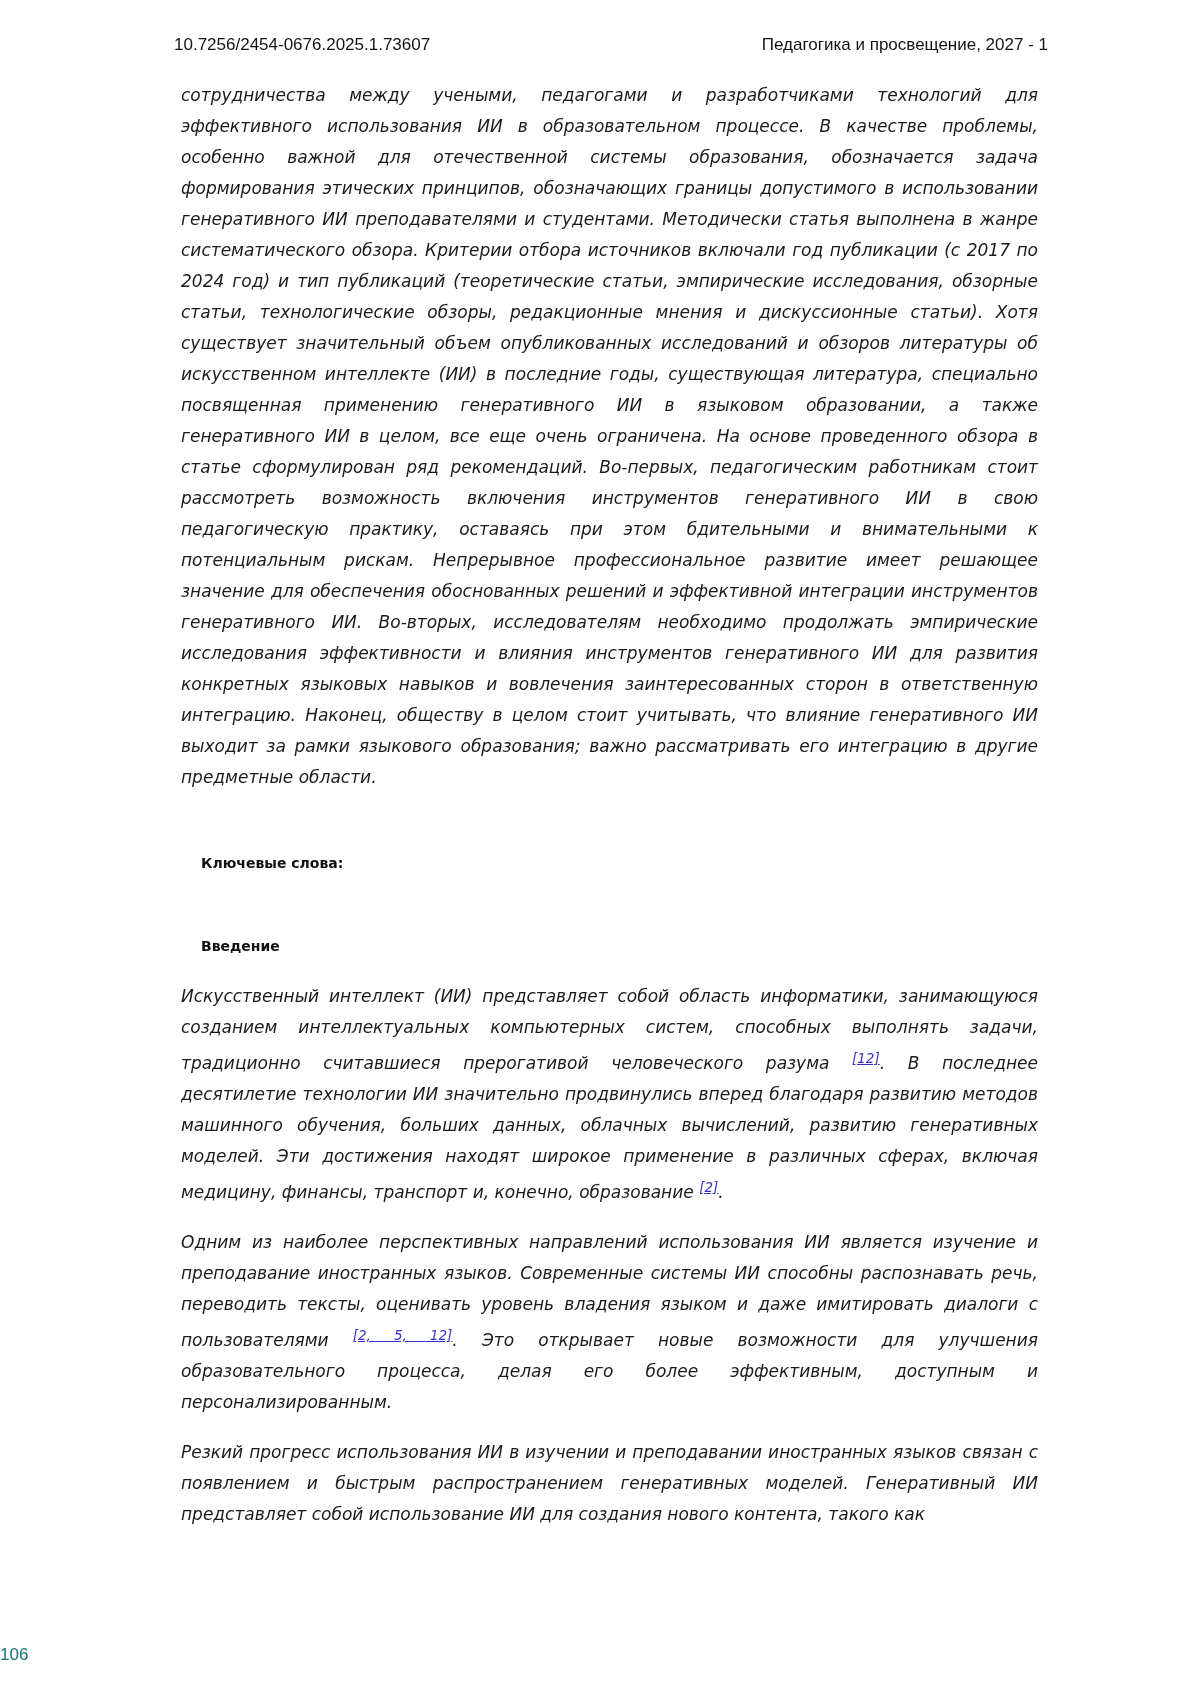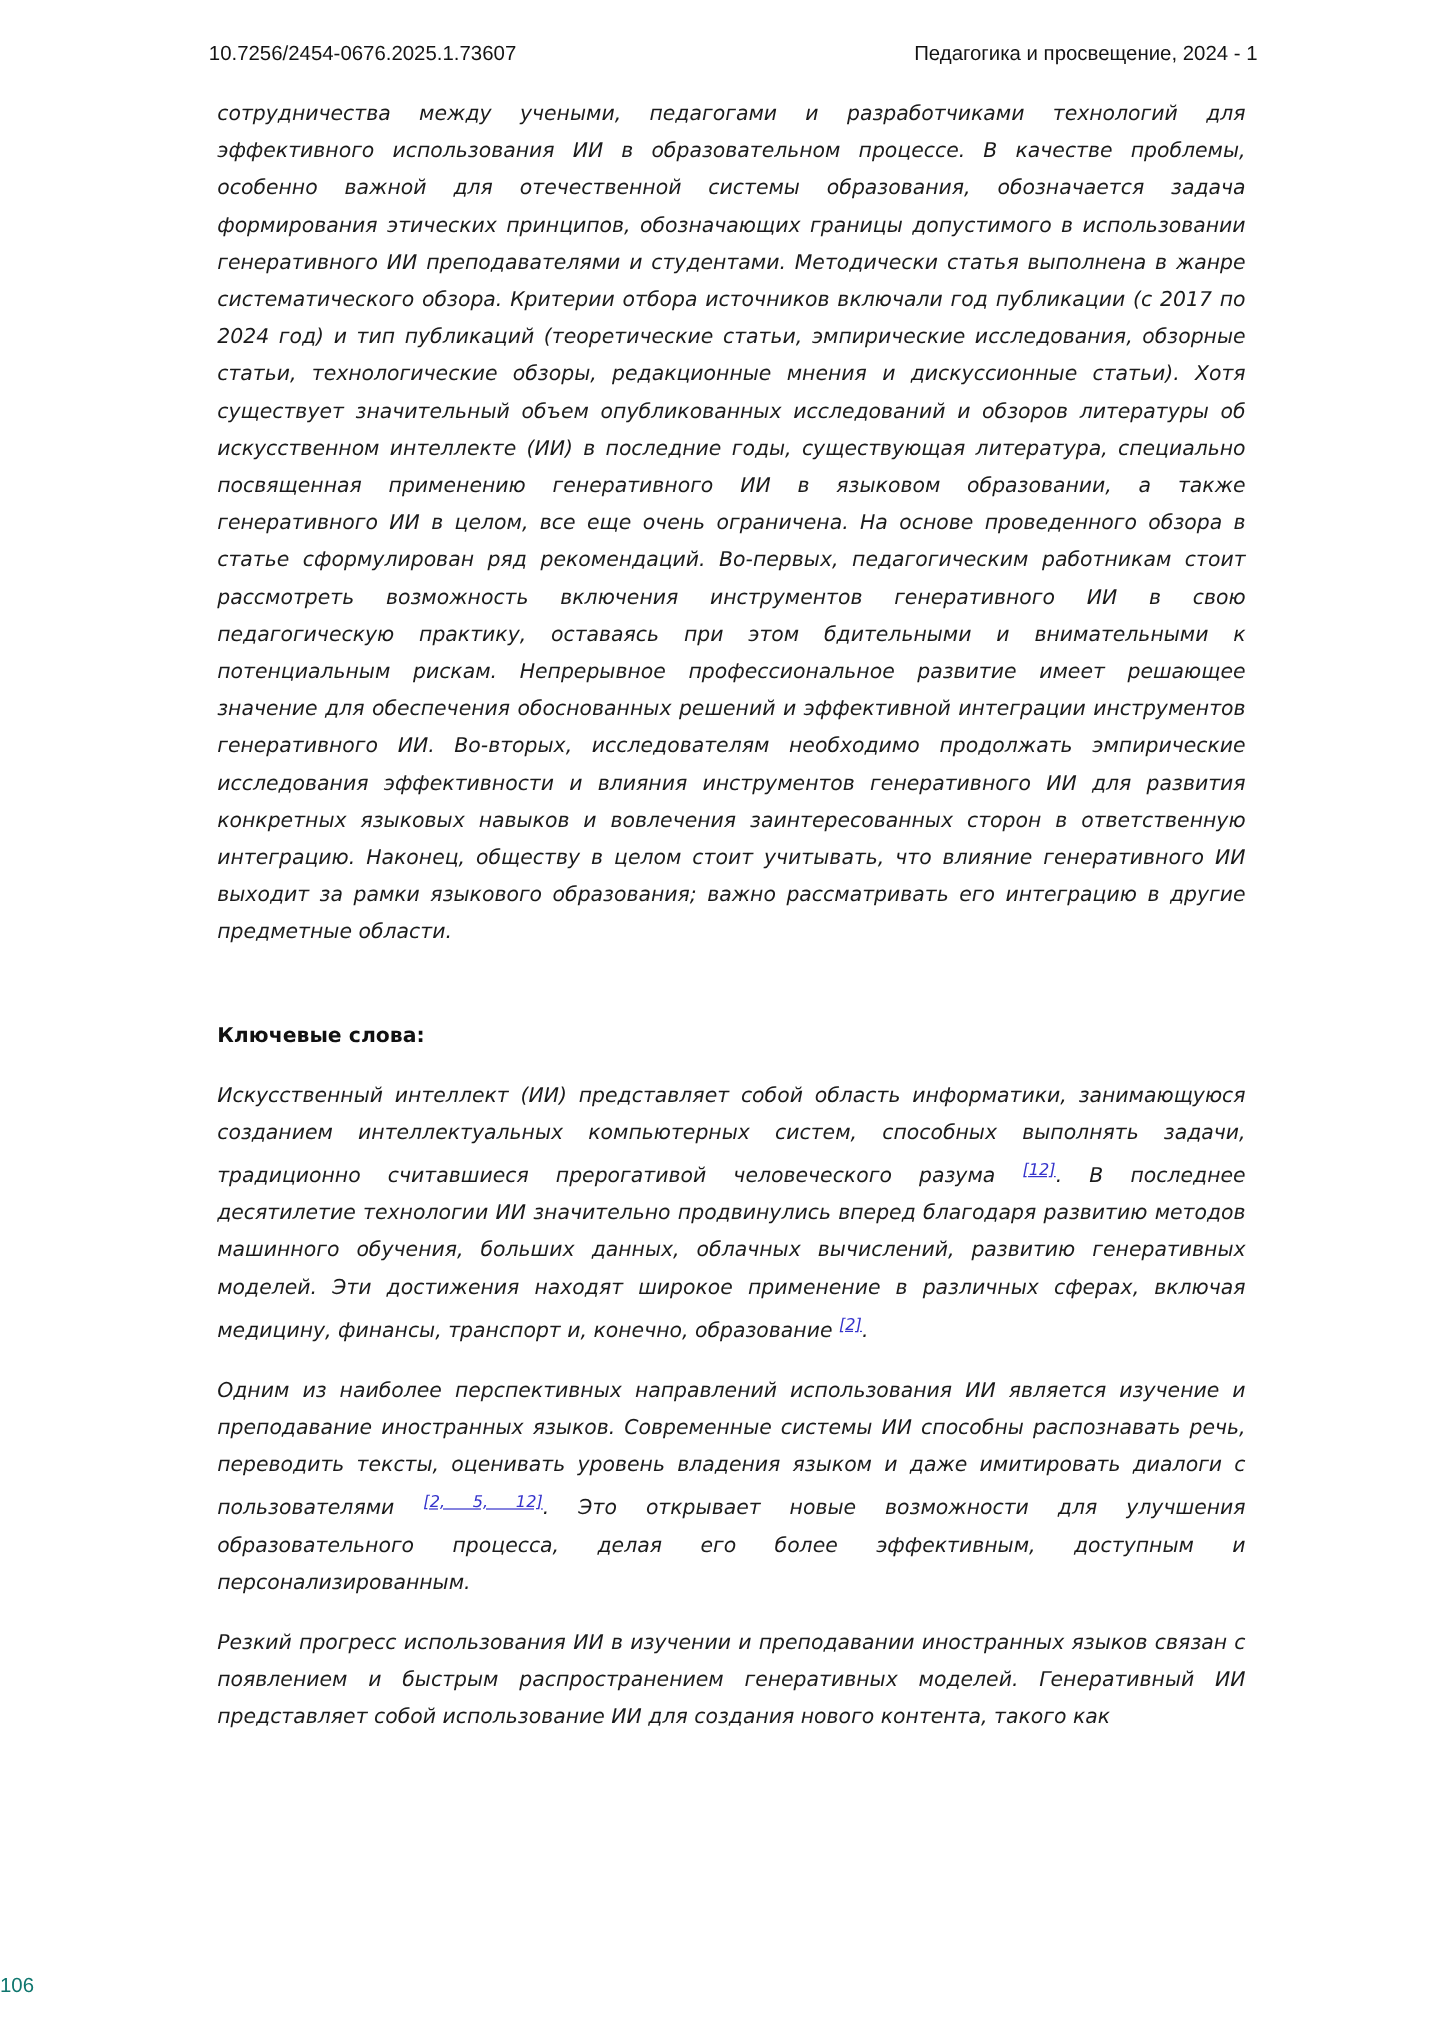"Педагогика и просвещение, 2024 -" span { text: 2024 -> 2027 }
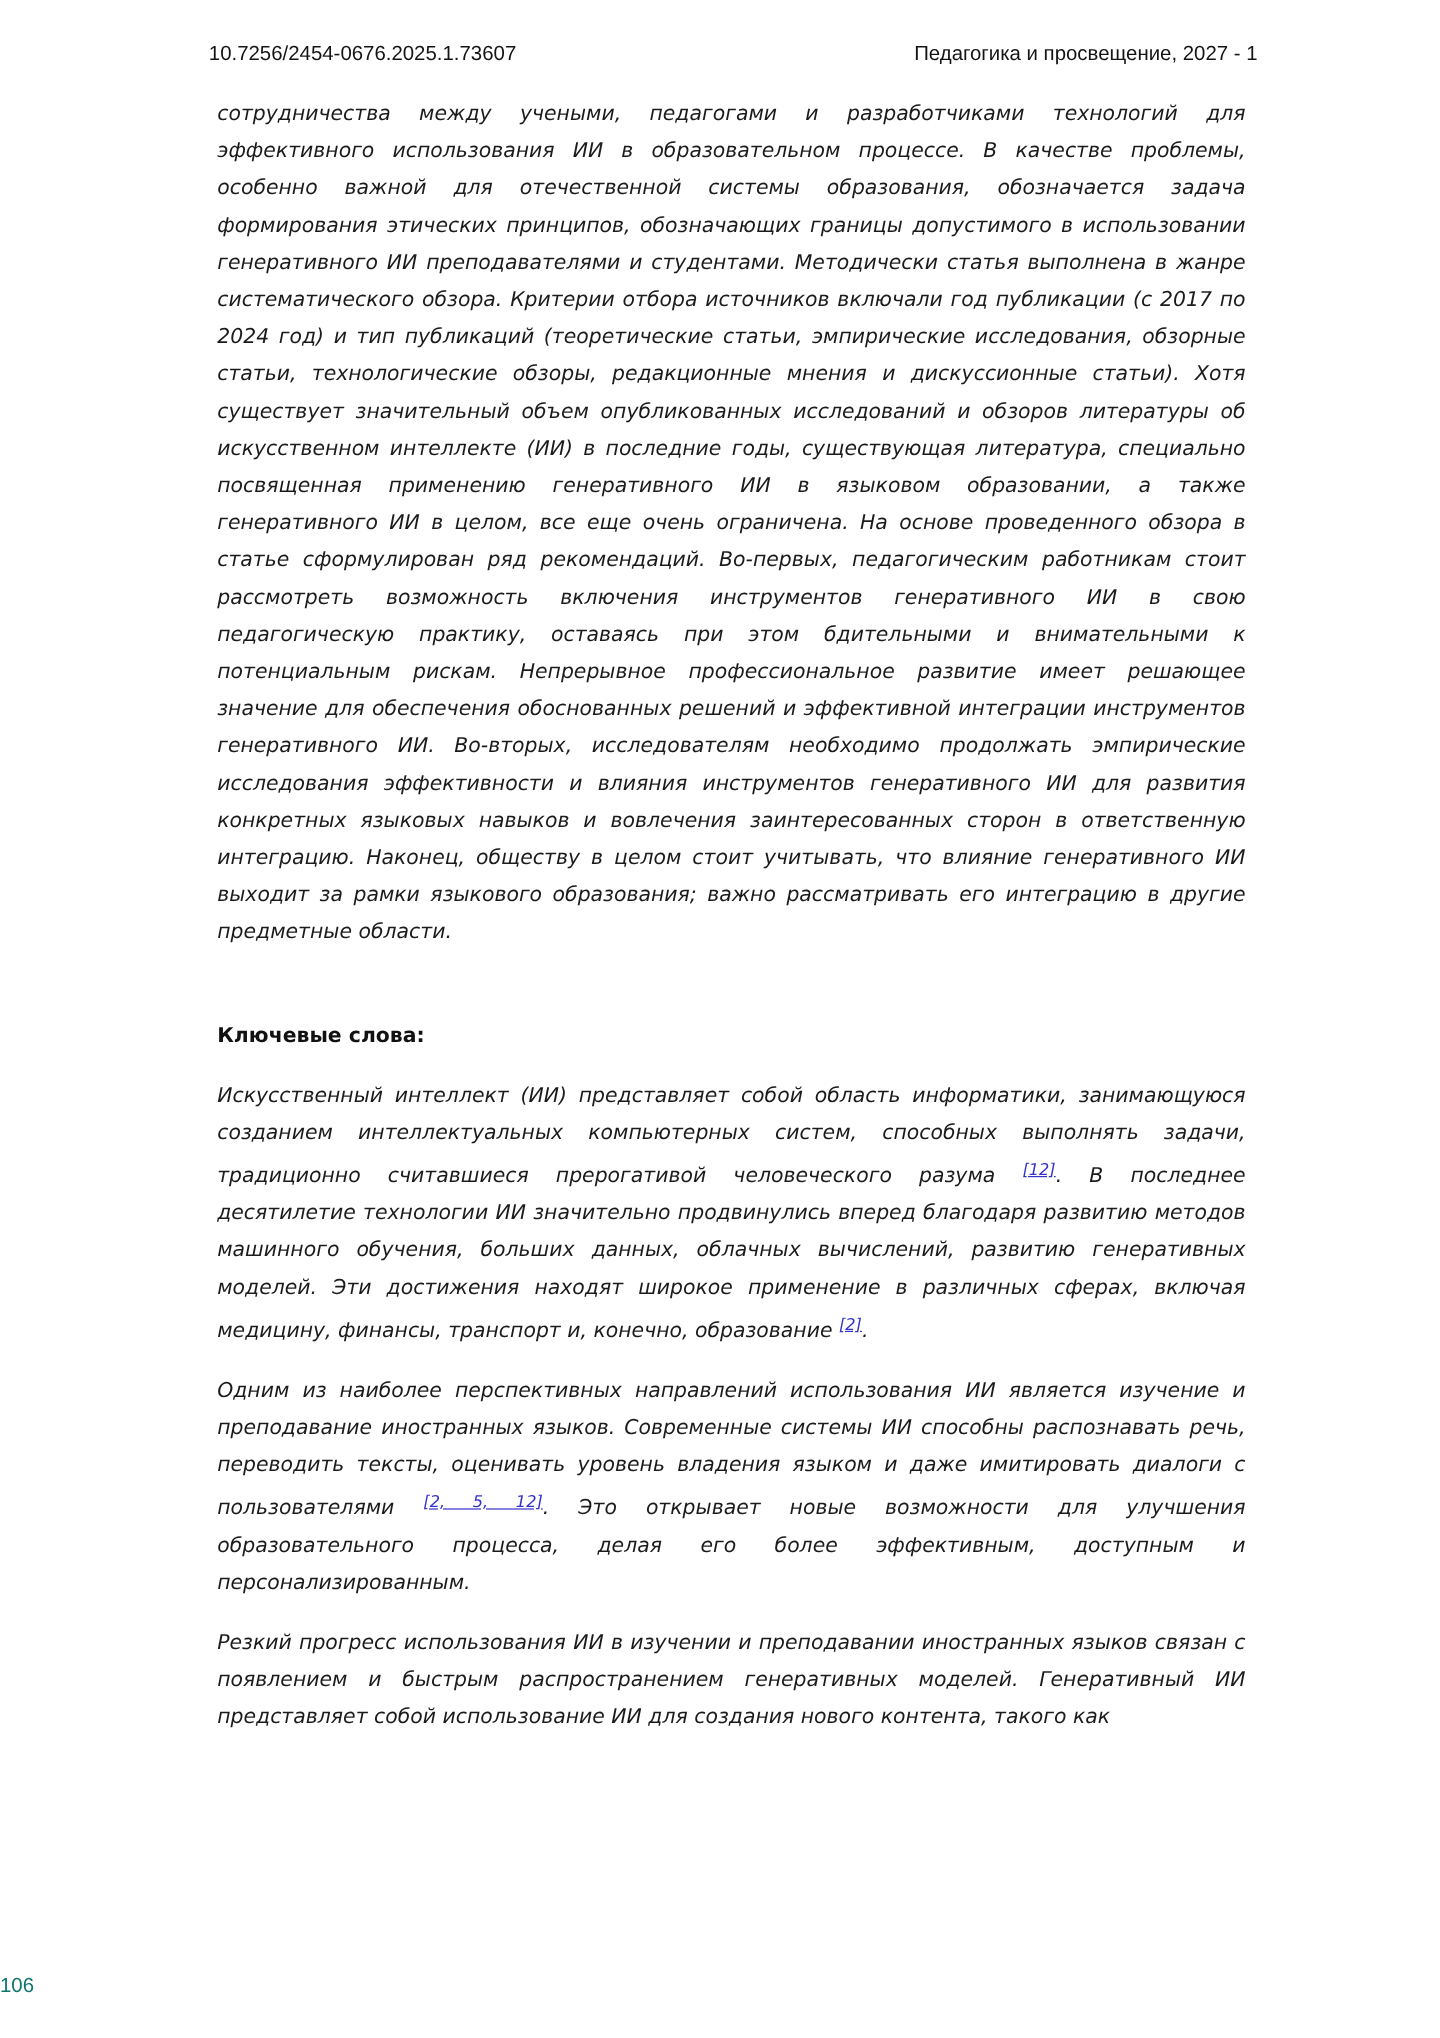"Ключевые слова:" .section-heading { font-size: 17px -> 14px; margin-left: none -> 20px }
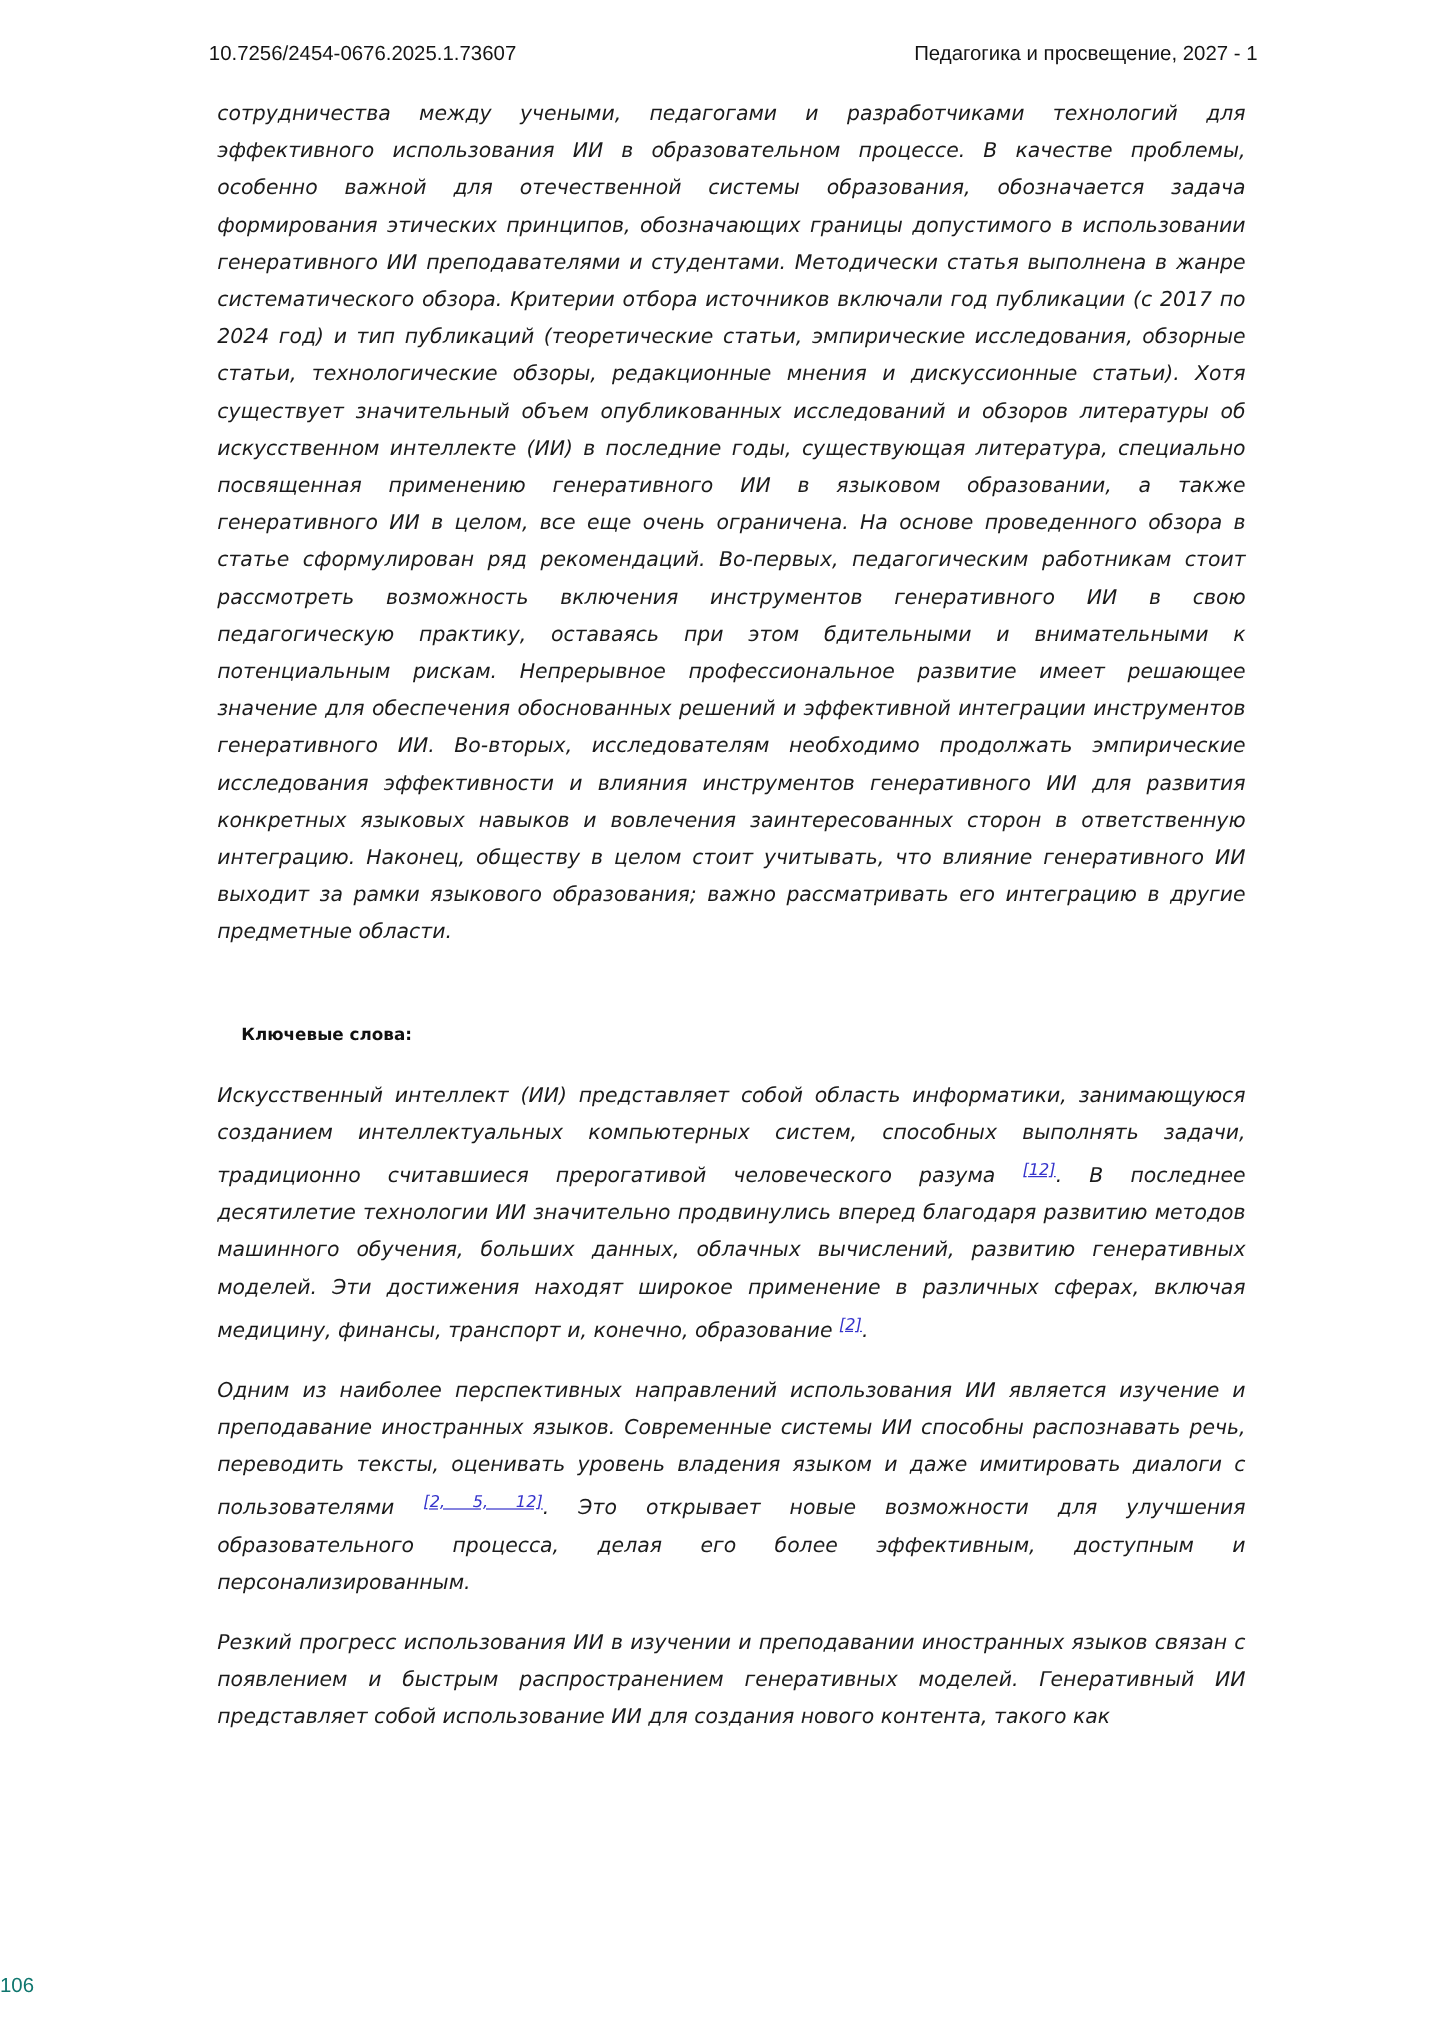"Введение" h3.section-heading { html: none -> <h3>Введение</h3> }
